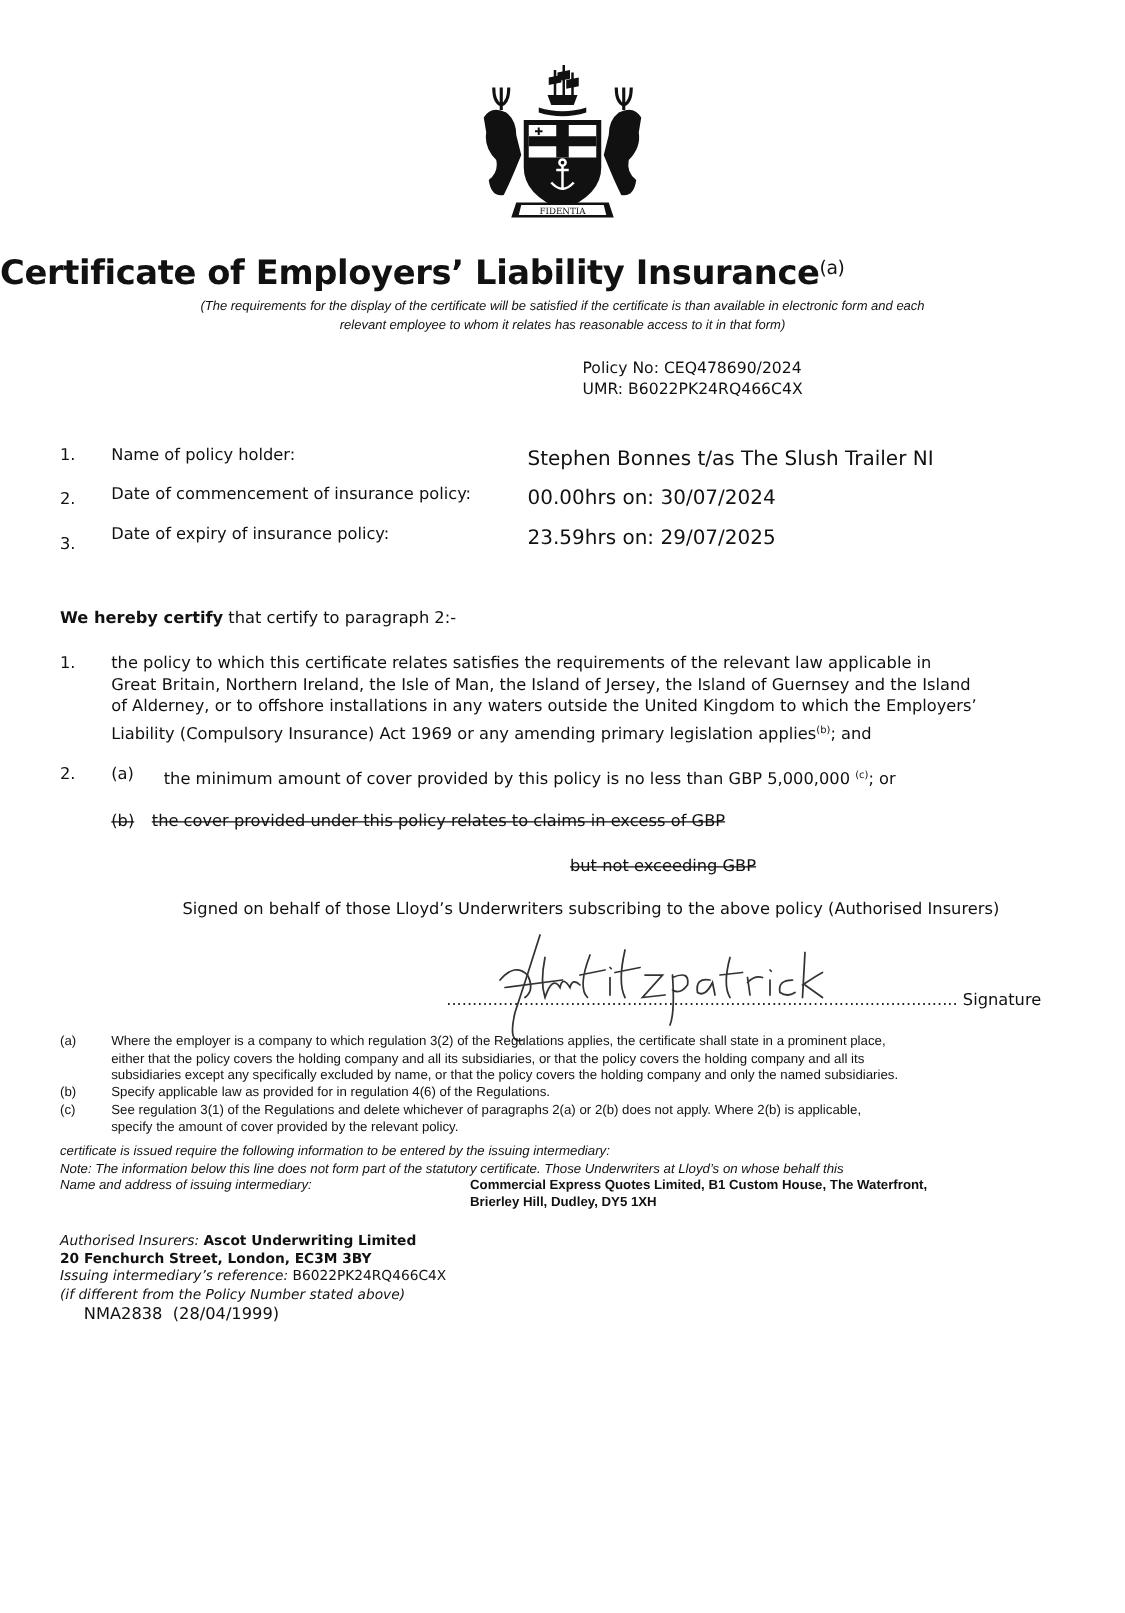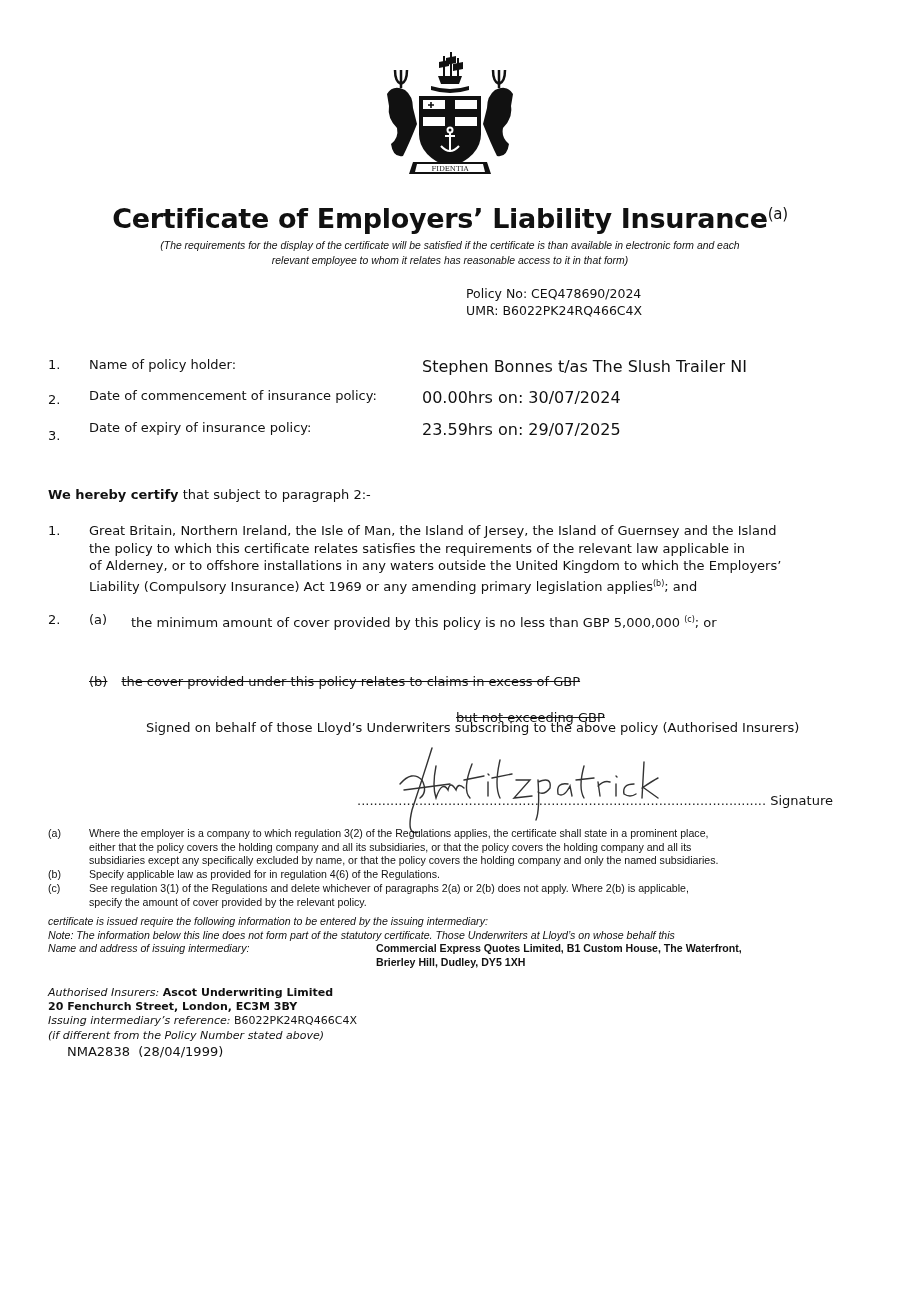"Certificate of Employers’ Liability" .title { text-align: center -> none }
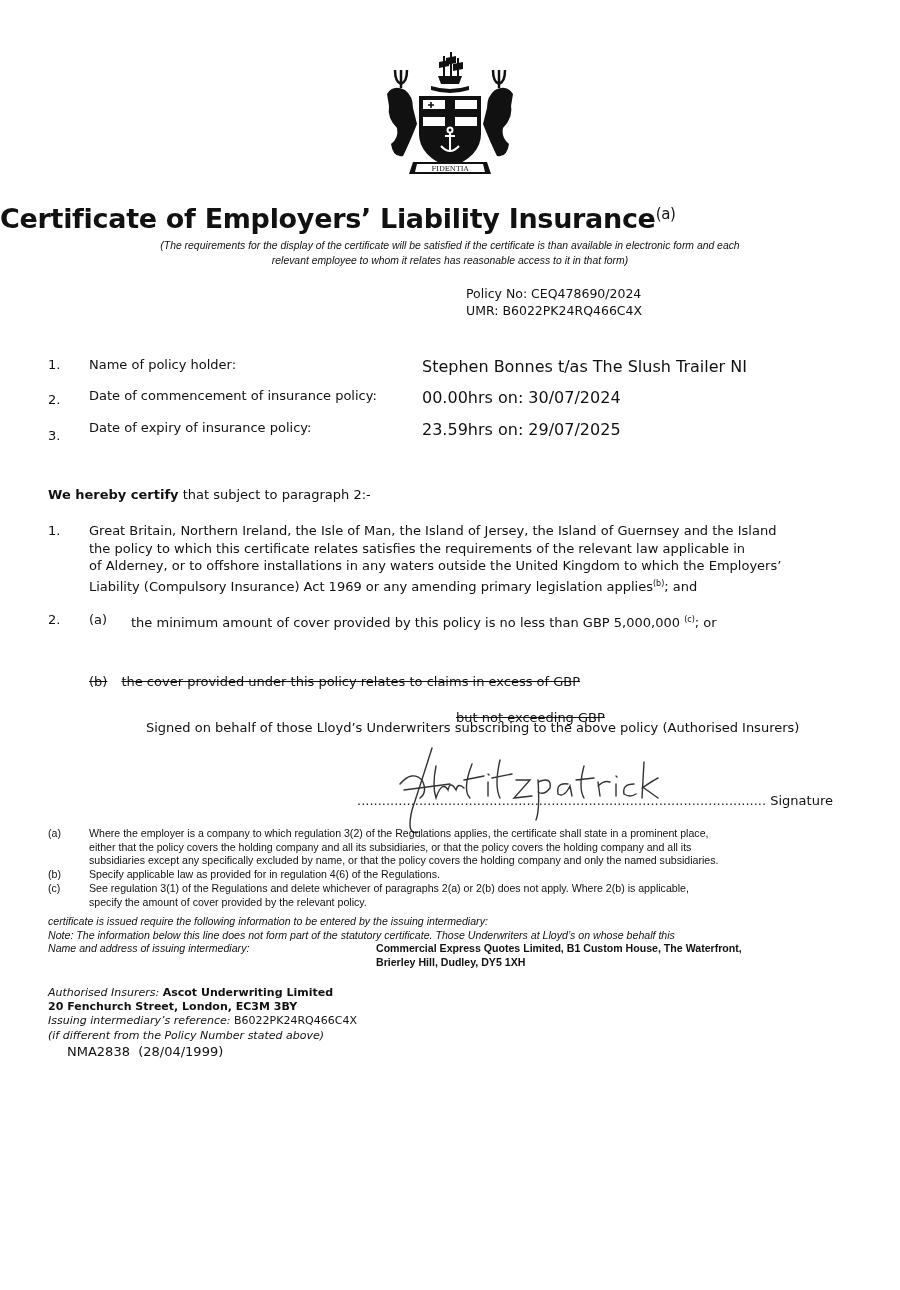"that subject to paragraph 2:-" span { text: subject -> certify }
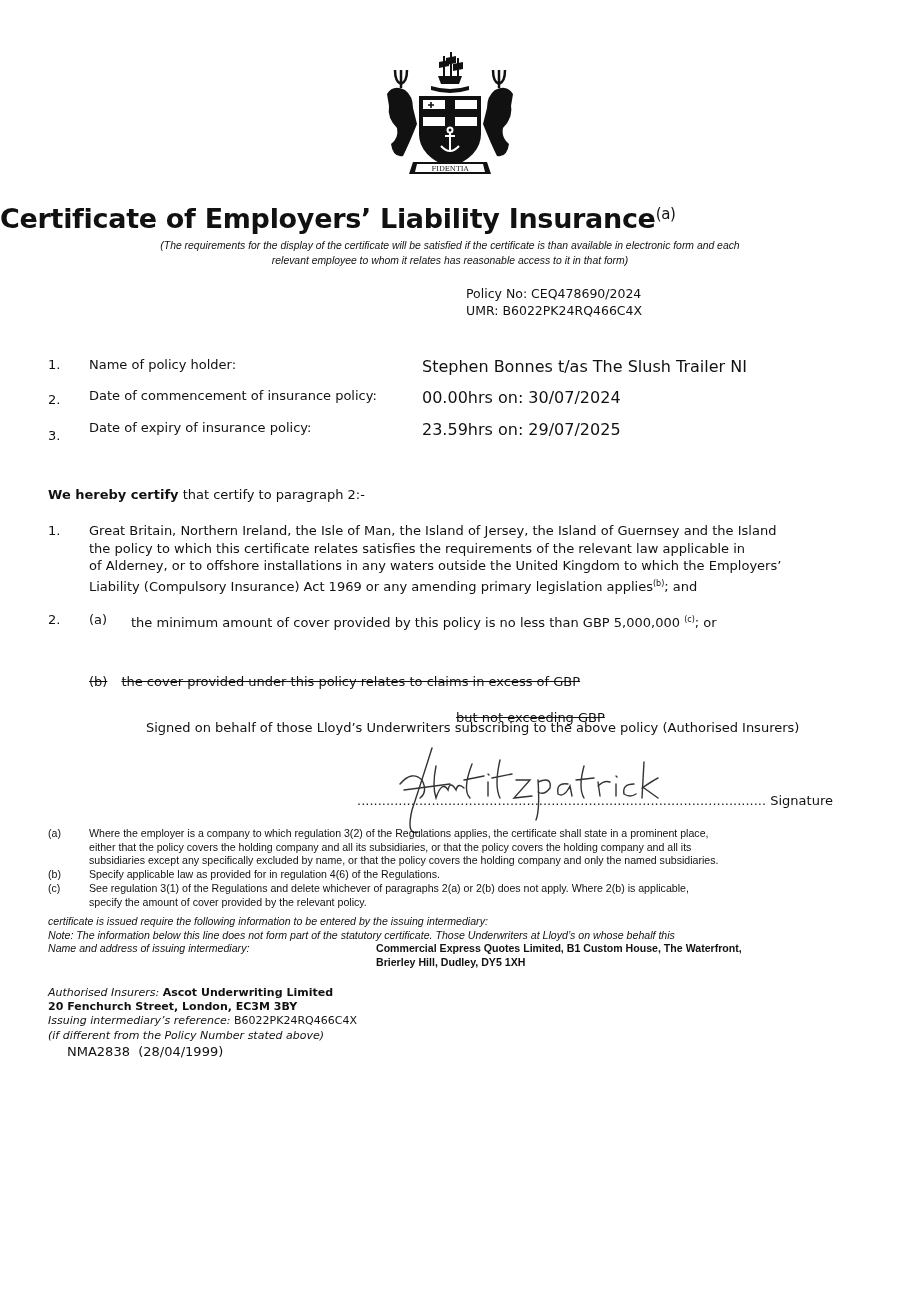"Great Britain, Northern Ireland, the" div { order: before "the policy to which this" -> after "the policy to which this" }
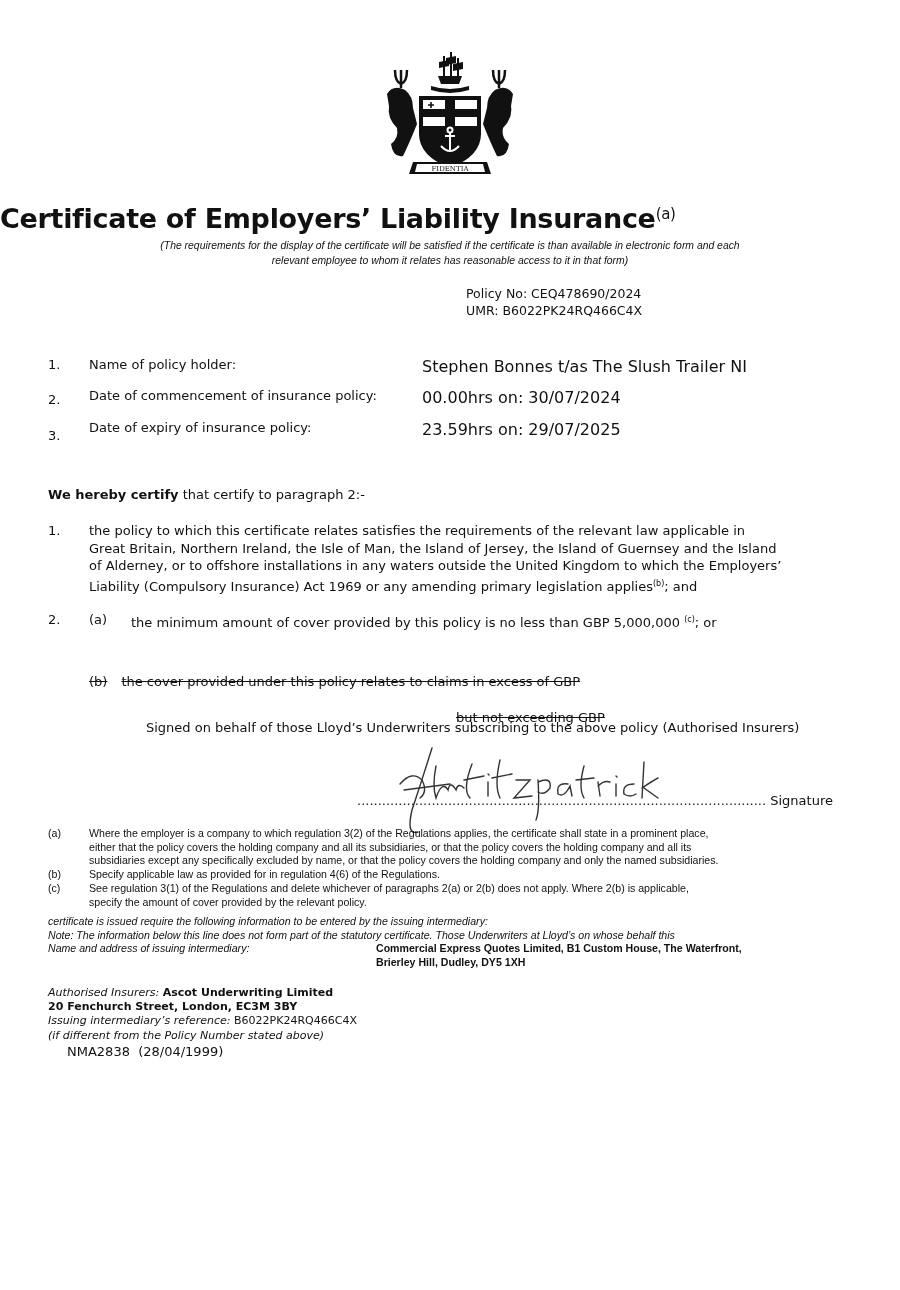"(b) the cover provided under" .strike { margin-top: 24px -> none }
